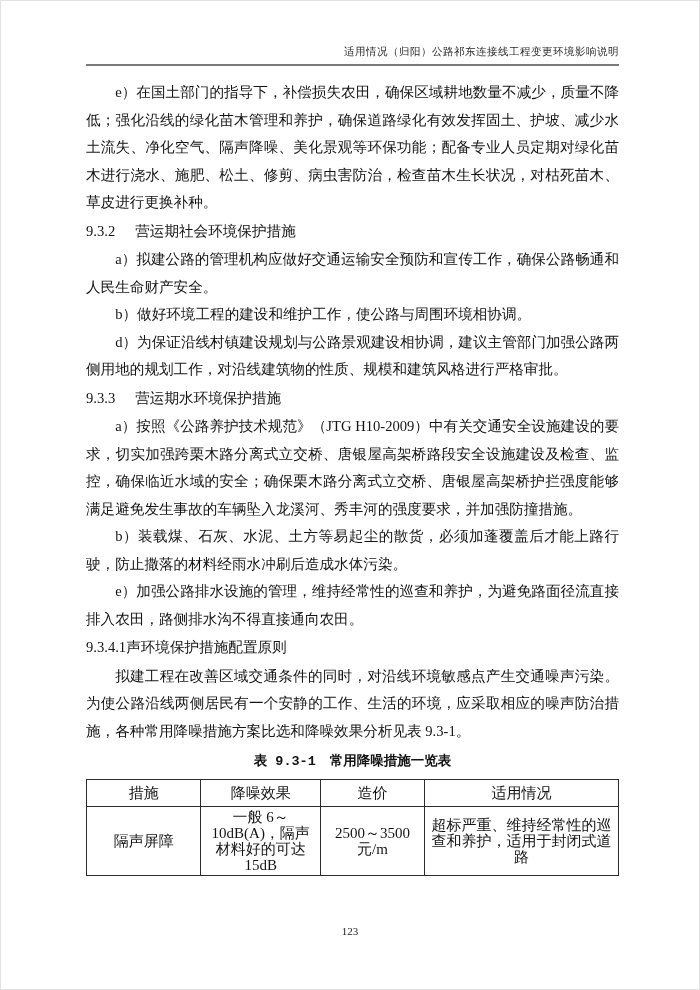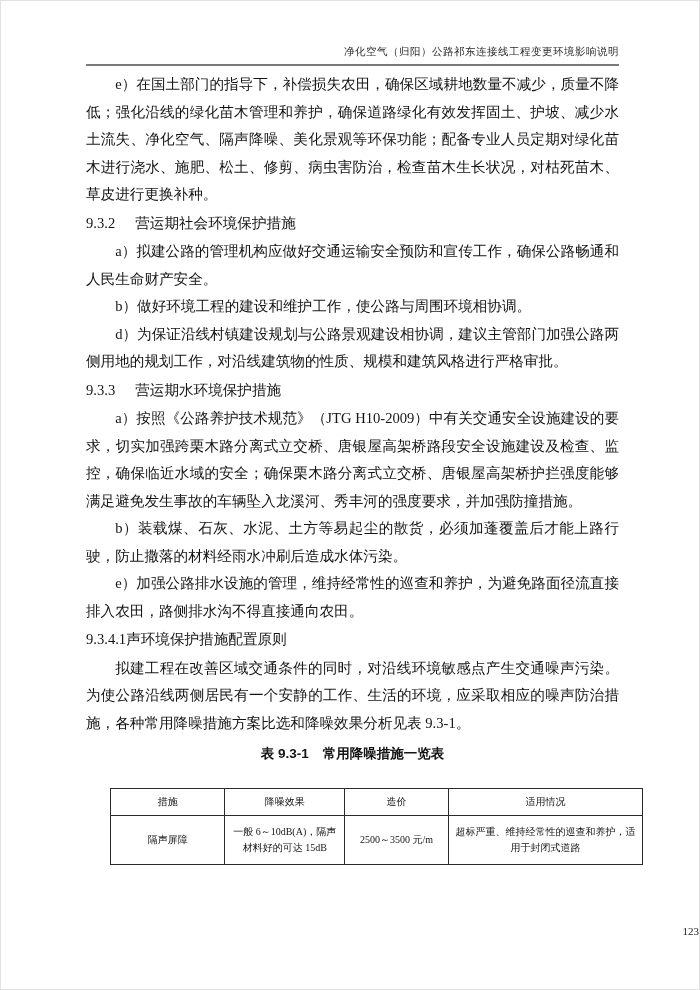"净化空气（归阳）公路祁东连接线工程变更环境影响说明" span { text: 净化空气 -> 适用情况 }
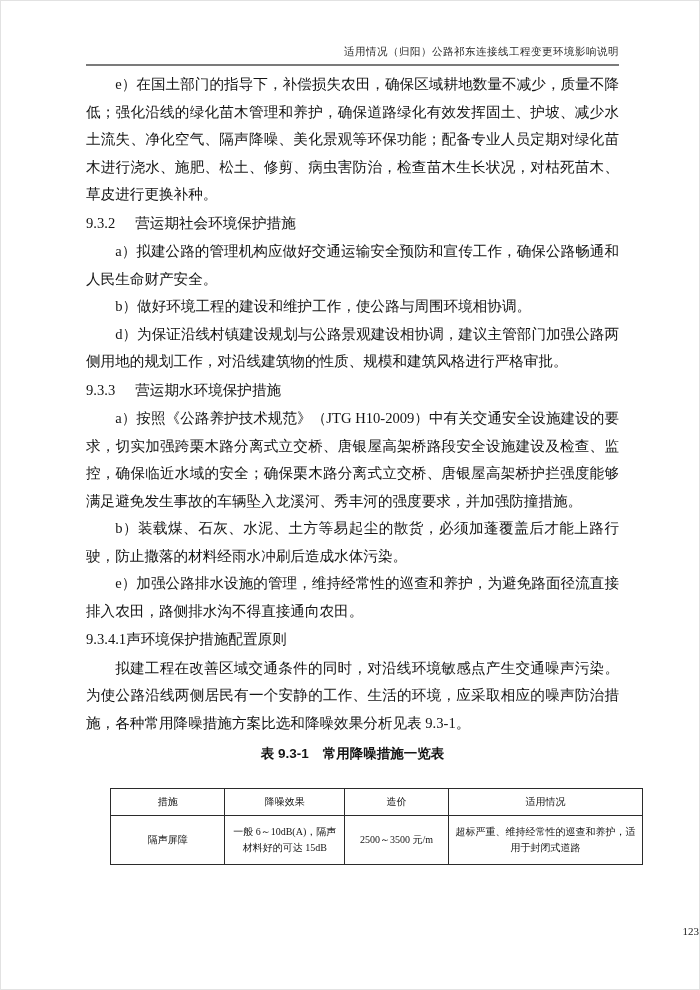"e）在国土部门的指导下，补偿损失农田，确保区域耕地数量不减少，质量不降低；强化沿" .content { top: 70px -> 78px }
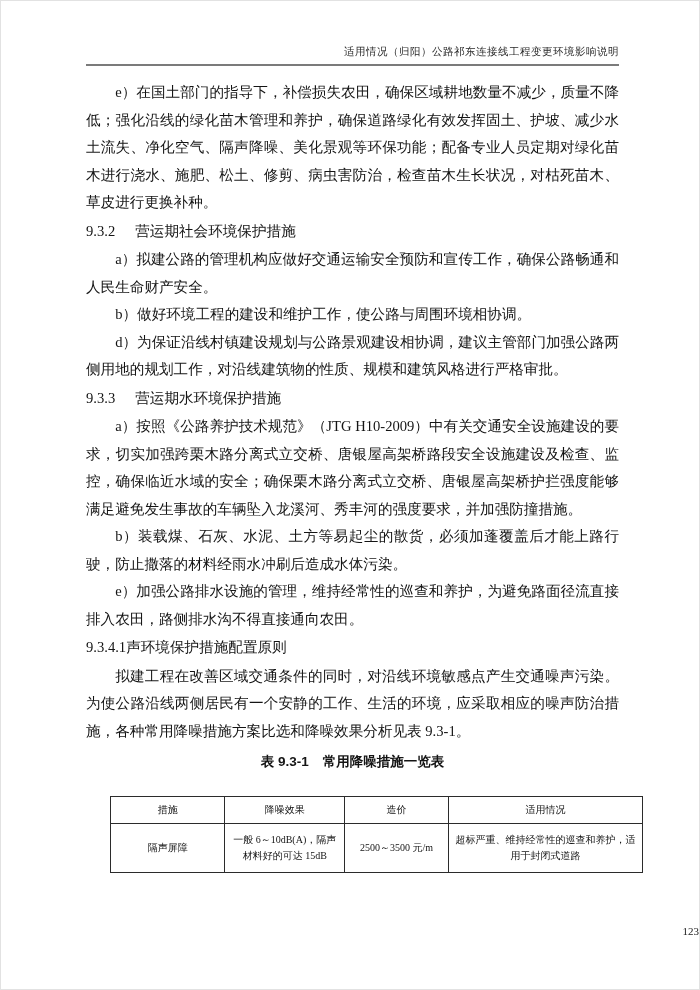"表 9.3-1 常用降噪措施一览表" .table-caption { font-family: Liberation Sans, sans-serif -> Liberation Mono, monospace; margin-bottom: 24px -> 7px }
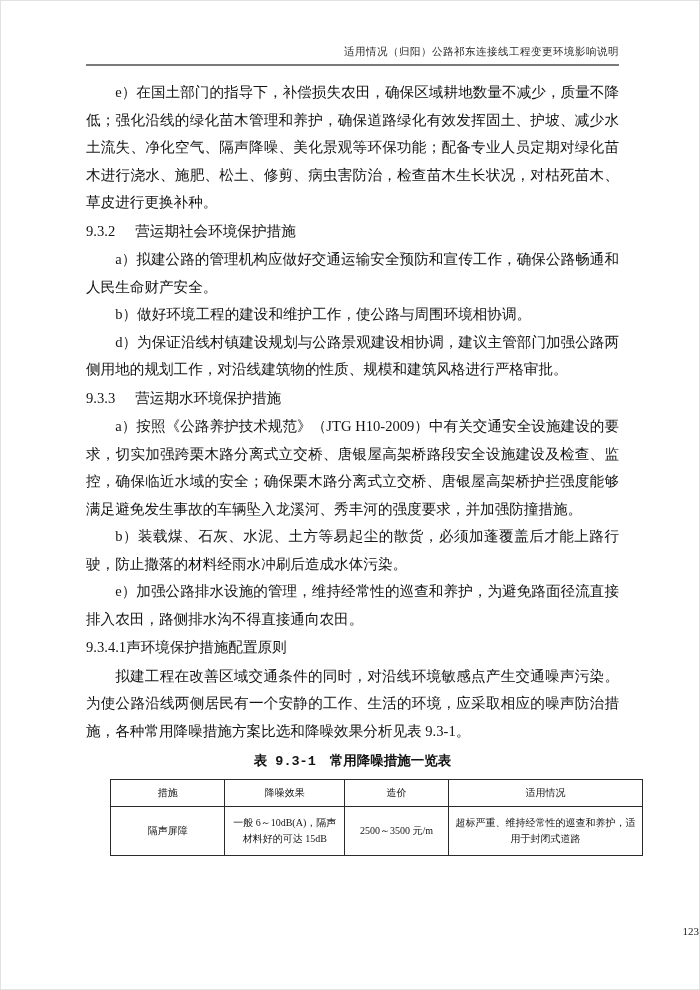"措施" table.noise-table { font-size: 10px -> 15px; margin-left: 24px -> none }
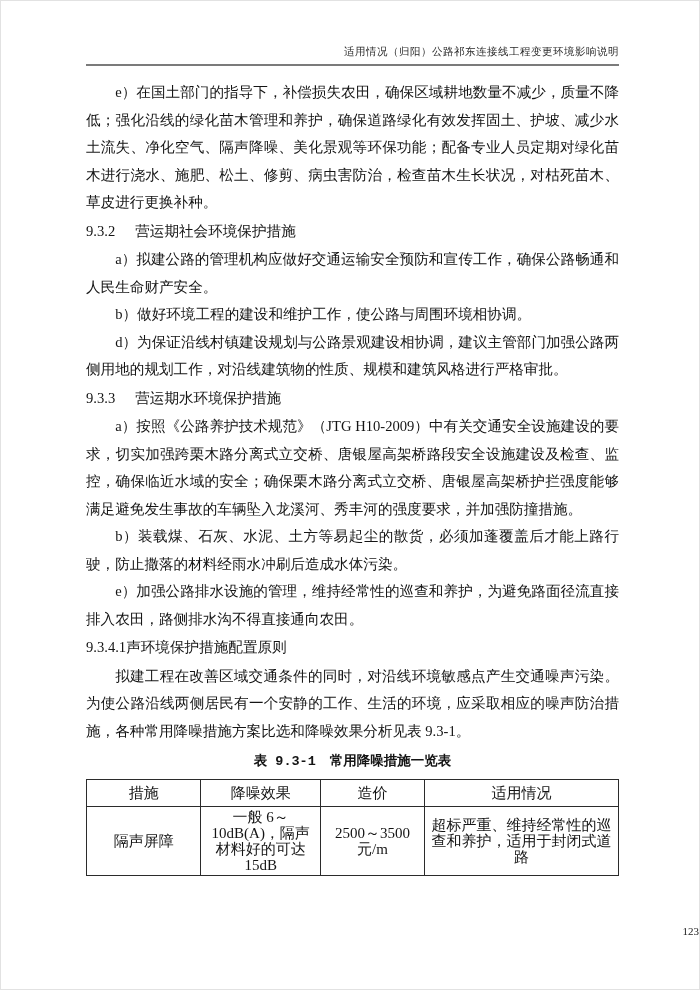"123" .page-number { text-align: right -> center }
